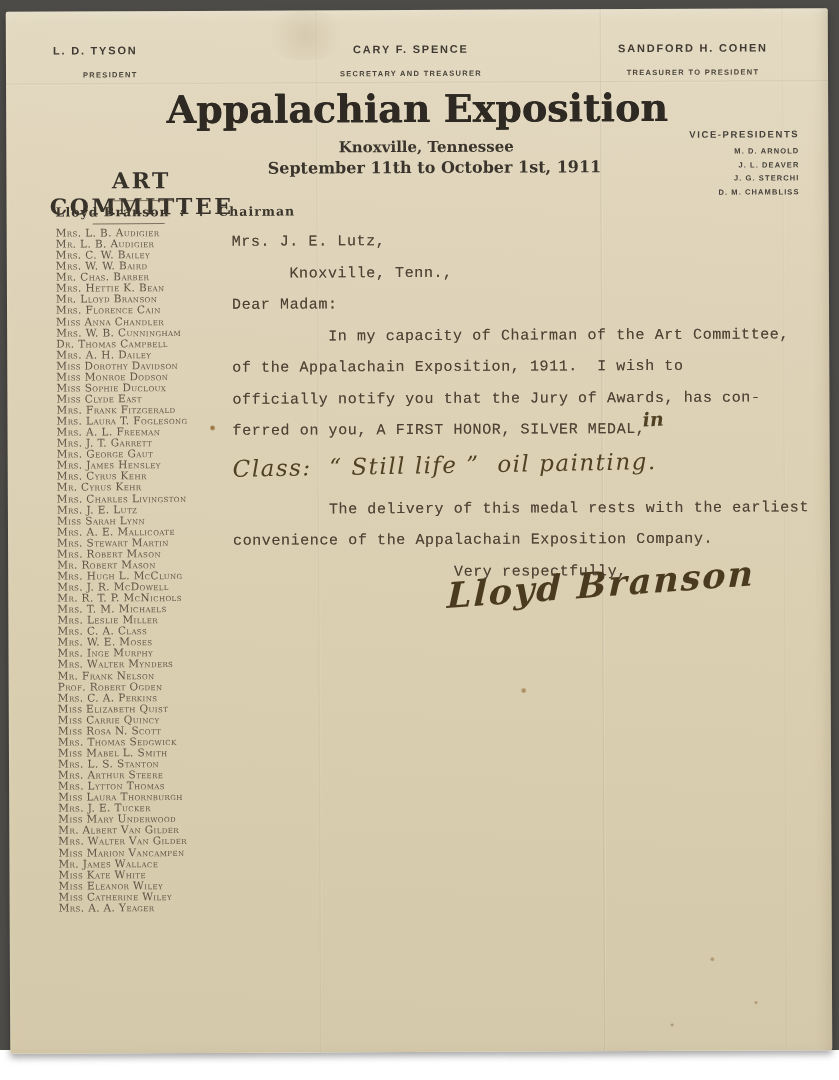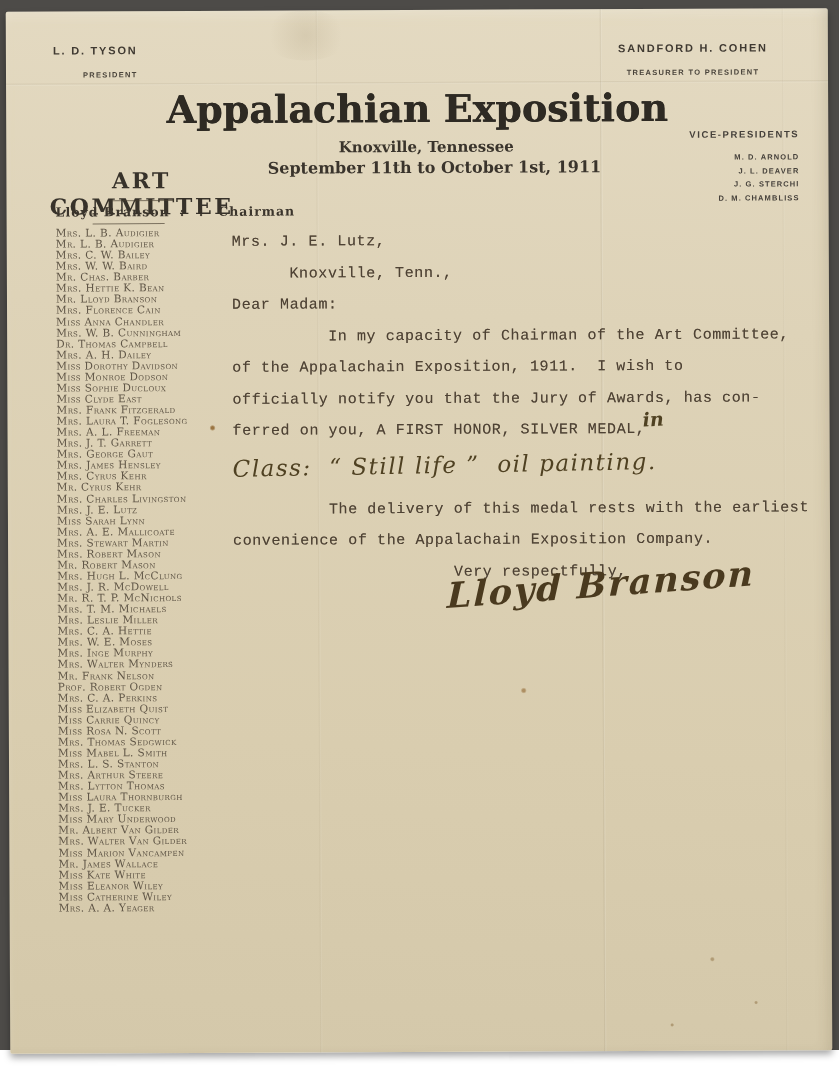"CARY F. SPENCE" div.officer { html: none -> <div> <div>CARY F. SPENCE</div> <div>SECRETARY AND TREASURER</div> </div> }
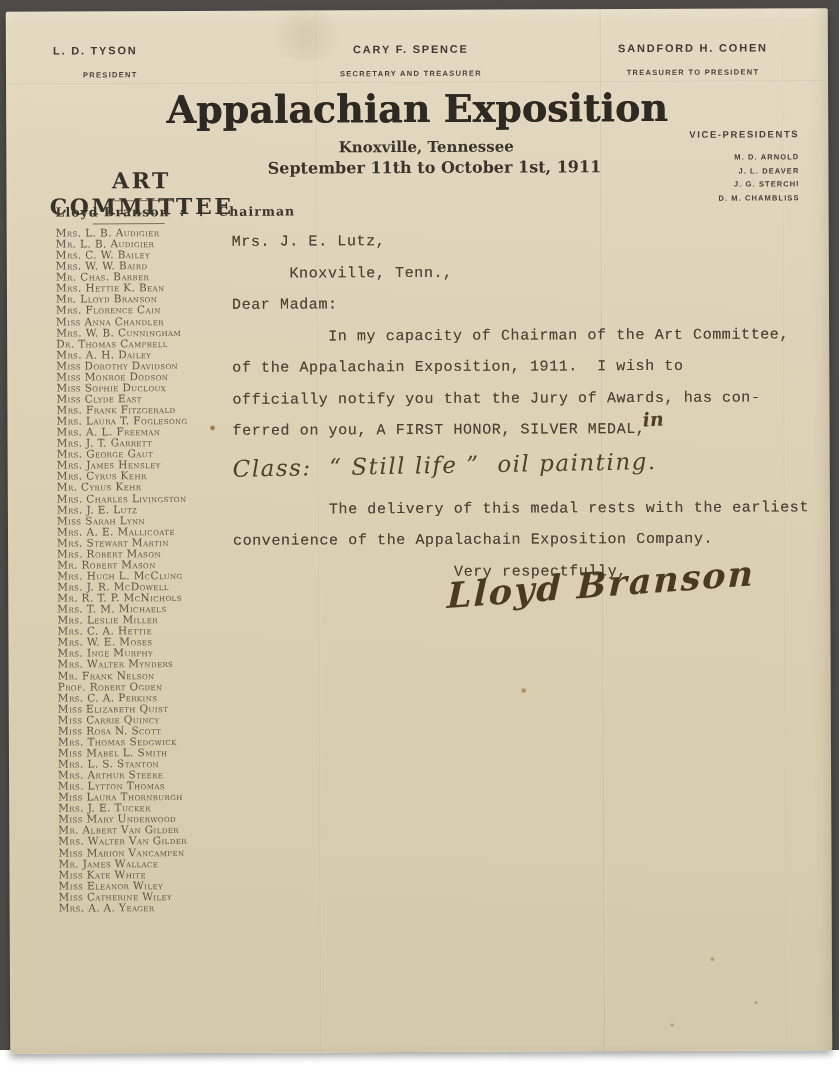"M. D. ARNOLD" .vps .vp-list { margin-top: 11px -> 5px }
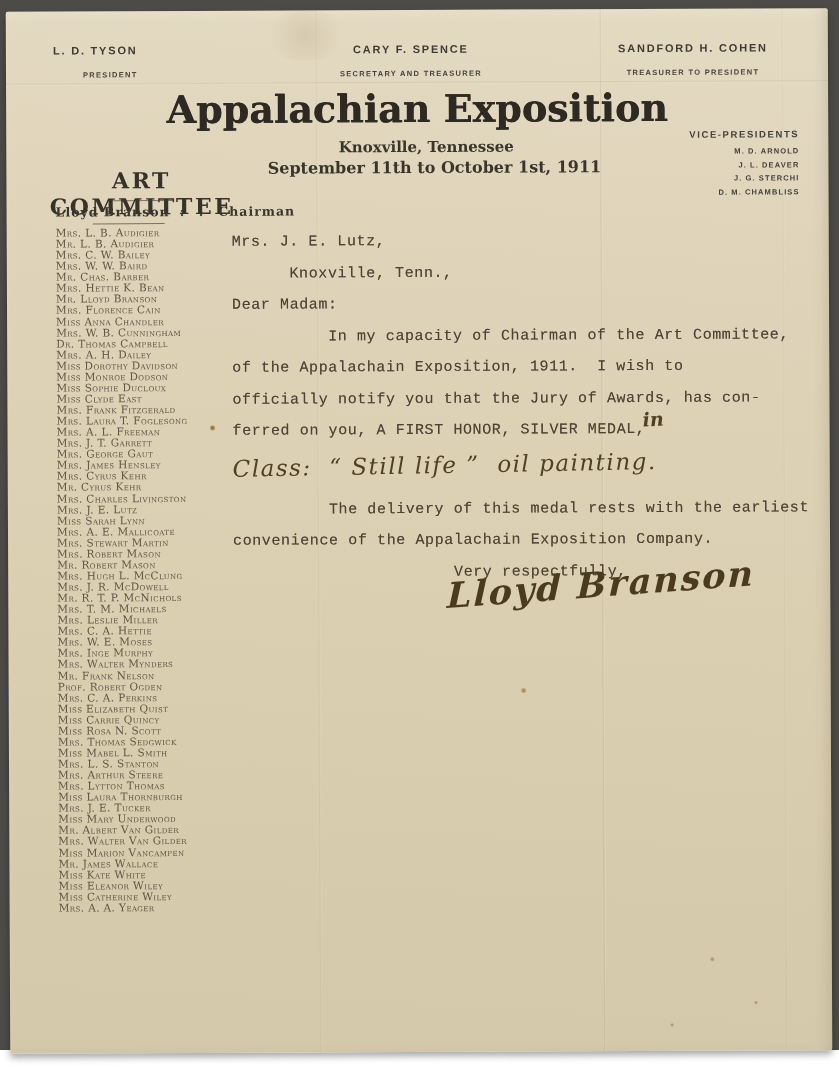"Mrs. C. A. Hettie" div.member { text: Hettie -> Class }
